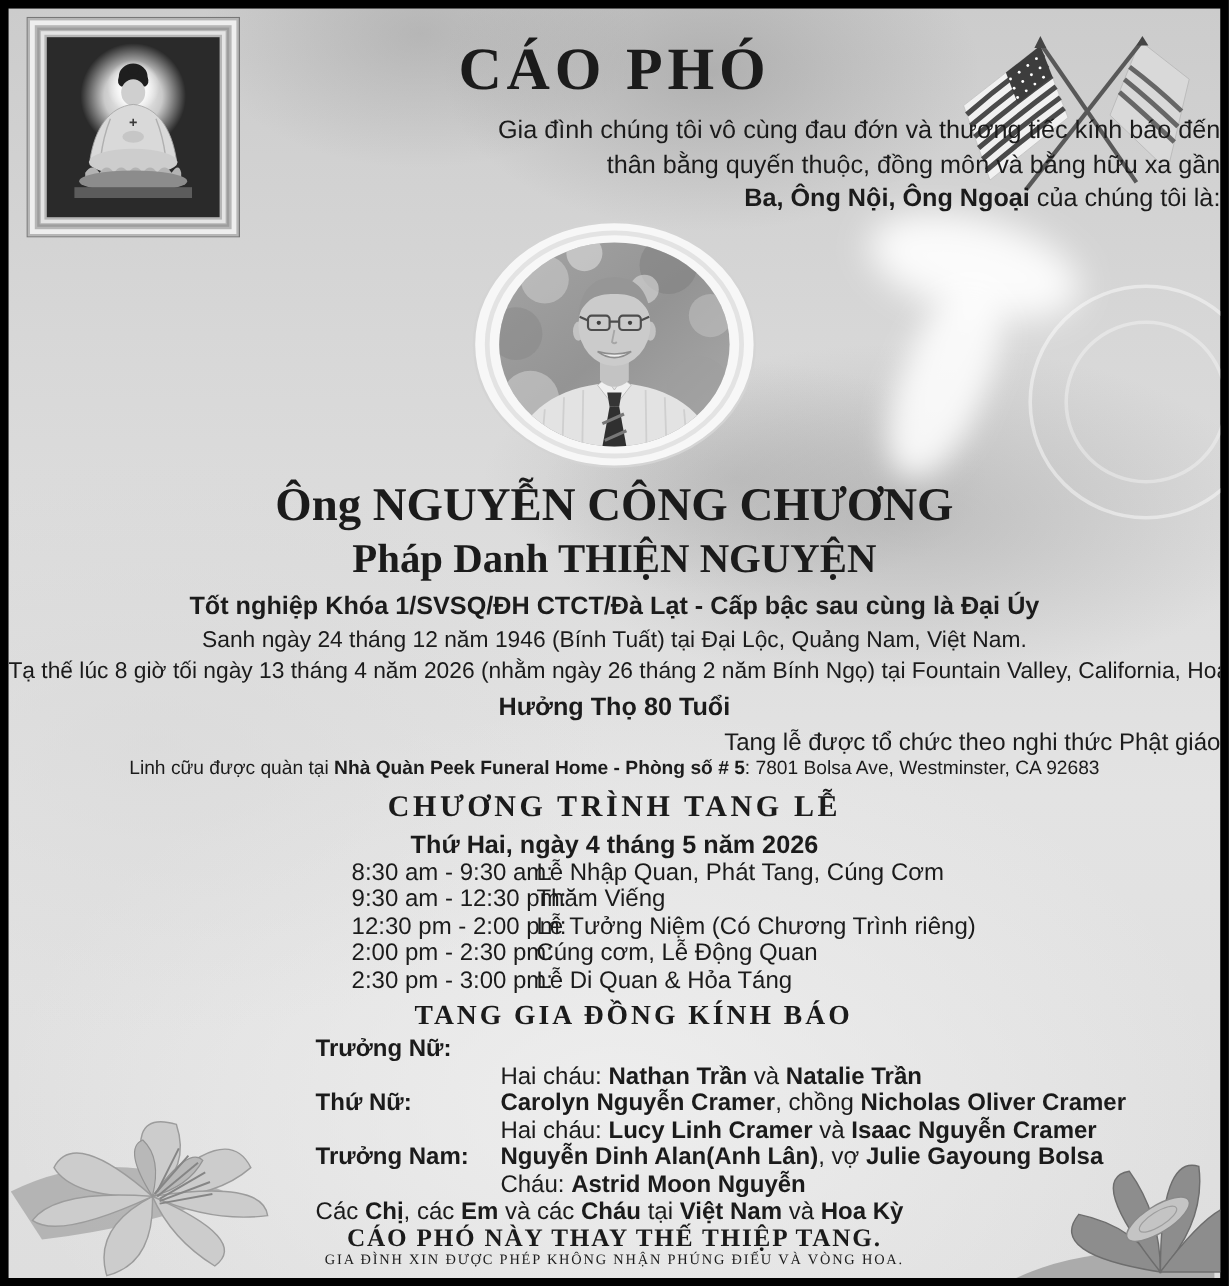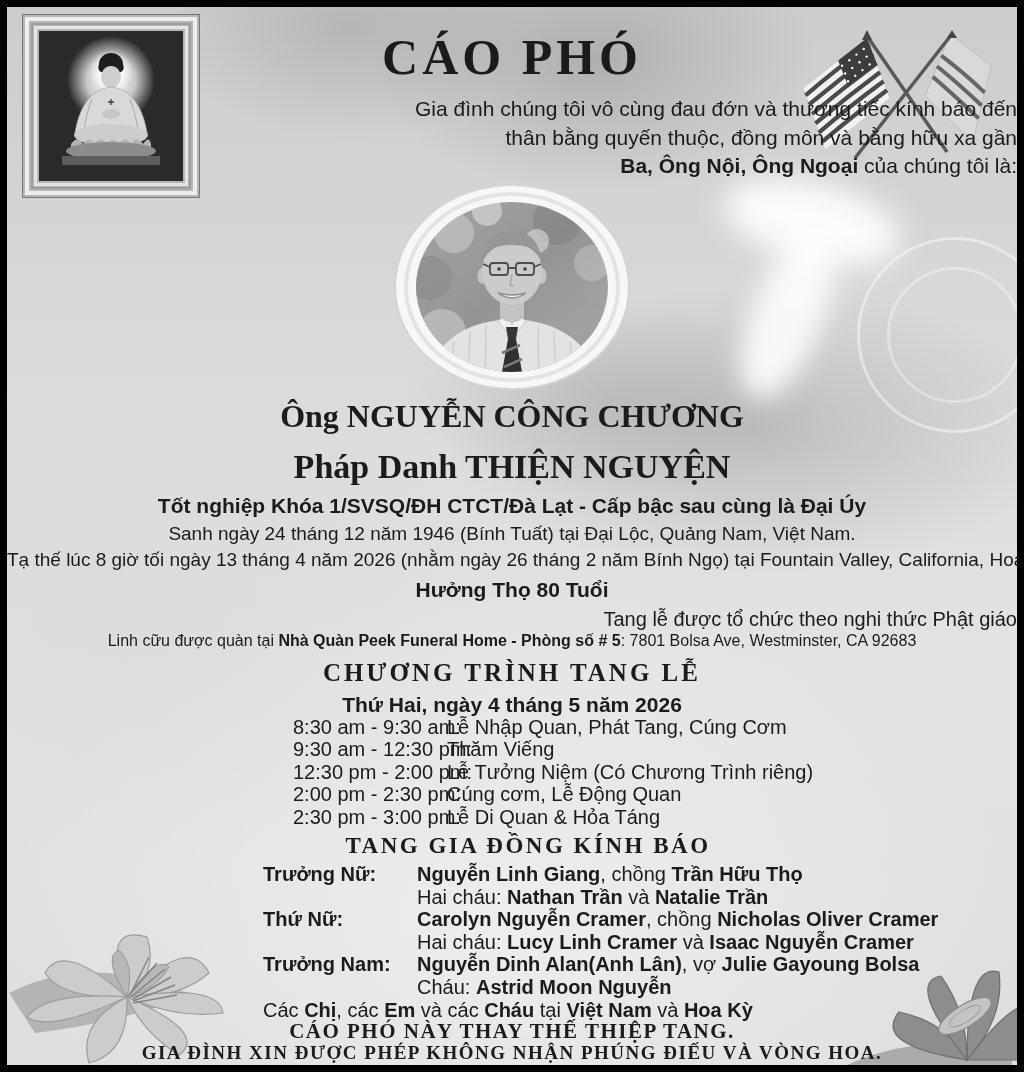"Ông NGUYỄN CÔNG CHƯƠNG" .name1 { font-size: 32px -> 39px }
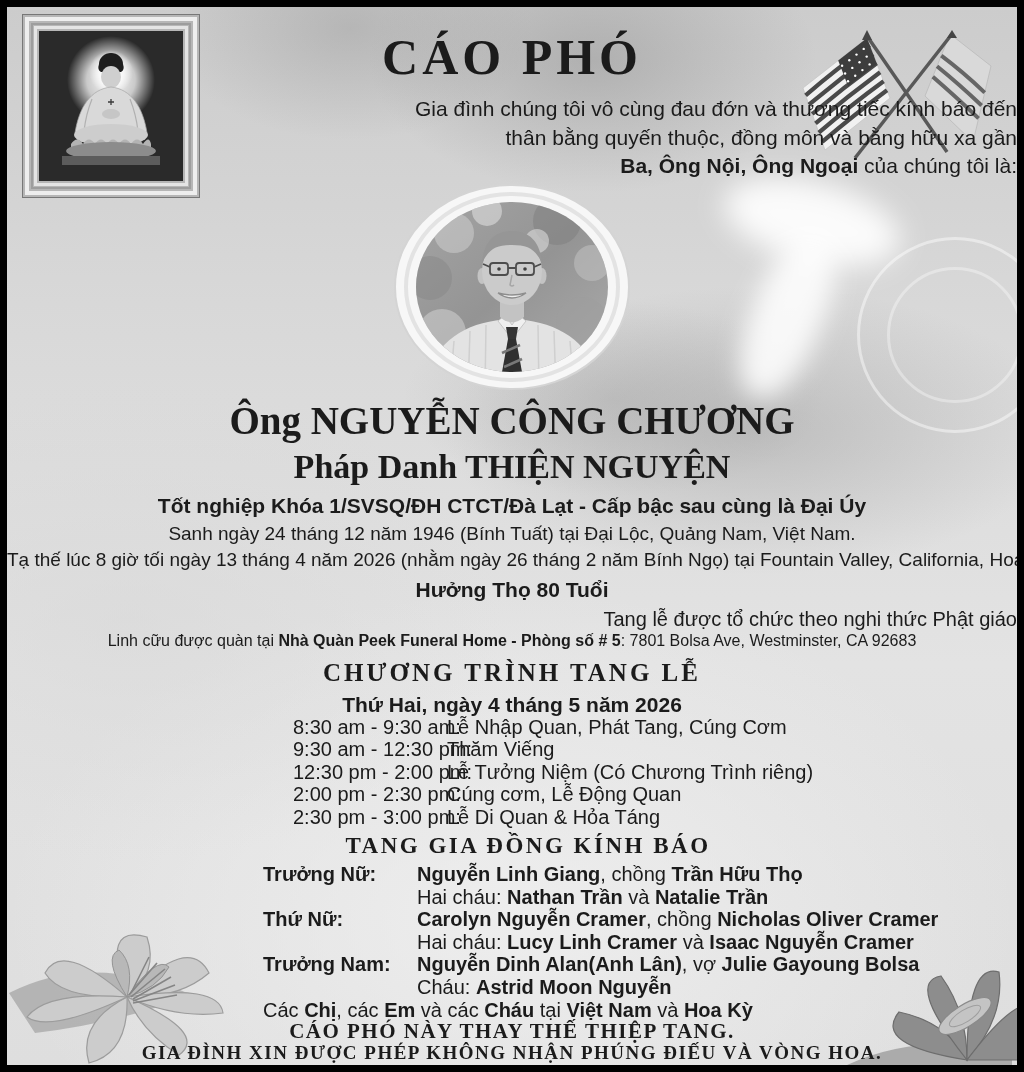"Nguyễn Linh Giang, chồng Trần" span.fam-content { html: <span><b>Nguyễn Linh Giang</b><span>, chồng </span><b>Trần Hữu Thọ</b></span> -> none }
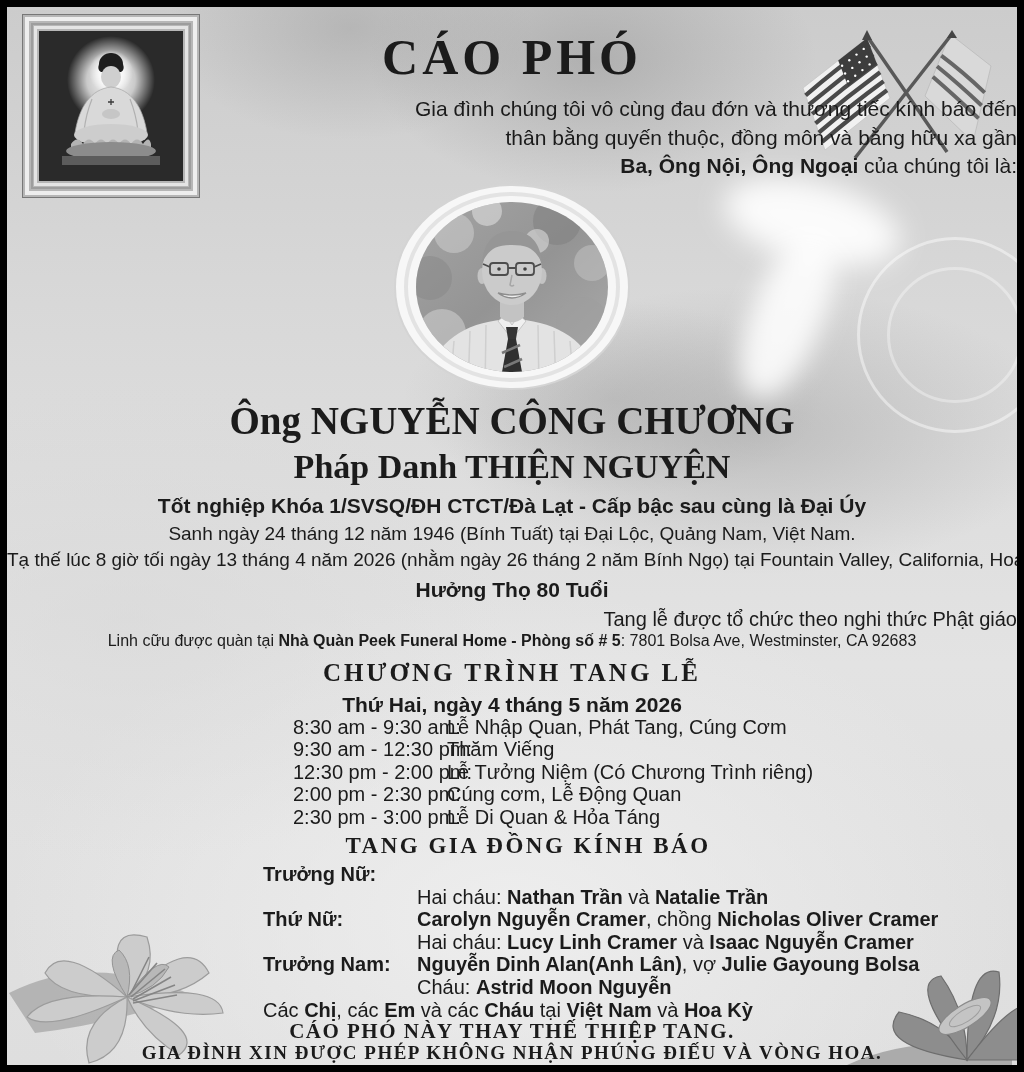"GIA ĐÌNH XIN ĐƯỢC PHÉP" .footer2 { font-size: 19px -> 12px; font-weight: bold -> normal }
